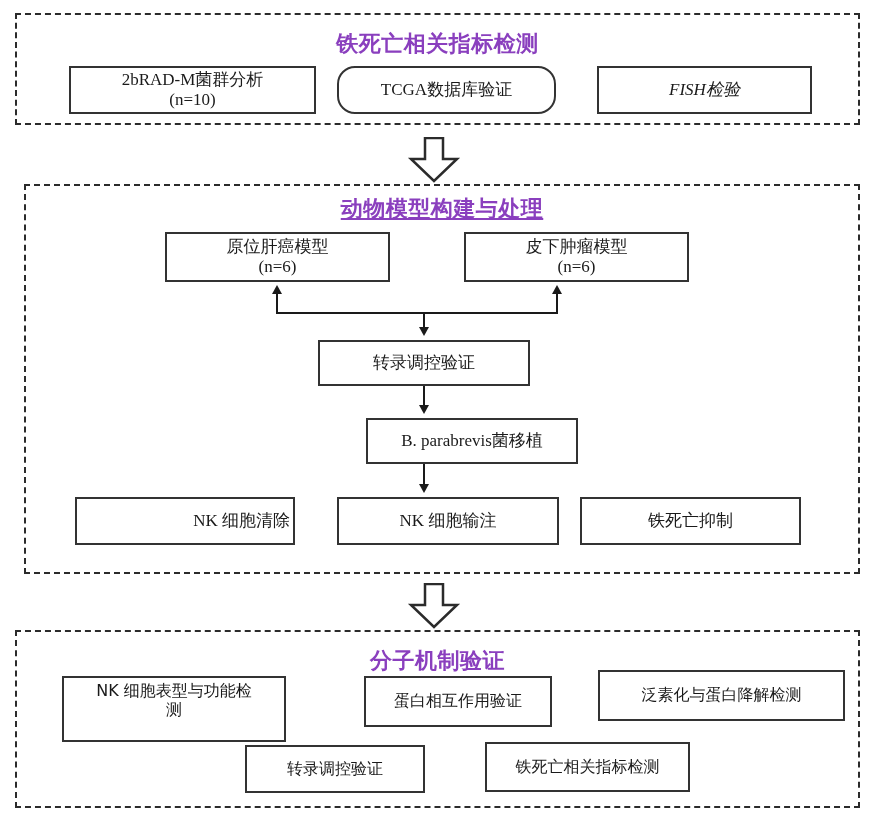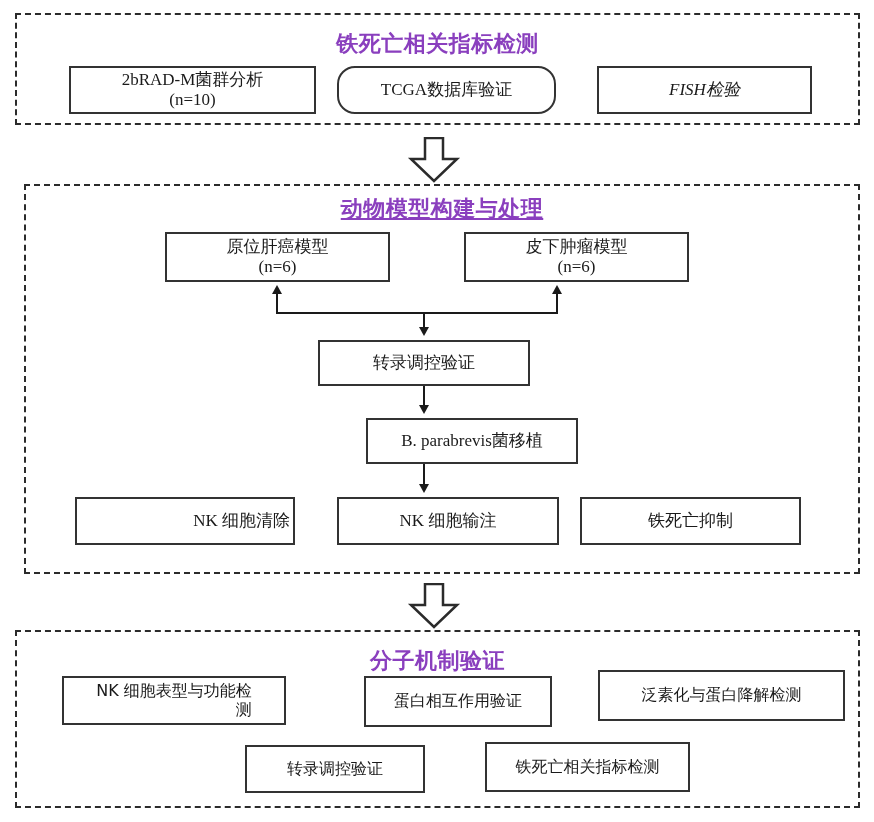"NK 细胞表型与功能检" div.box { height: 49px -> 66px; text-align: right -> none }
